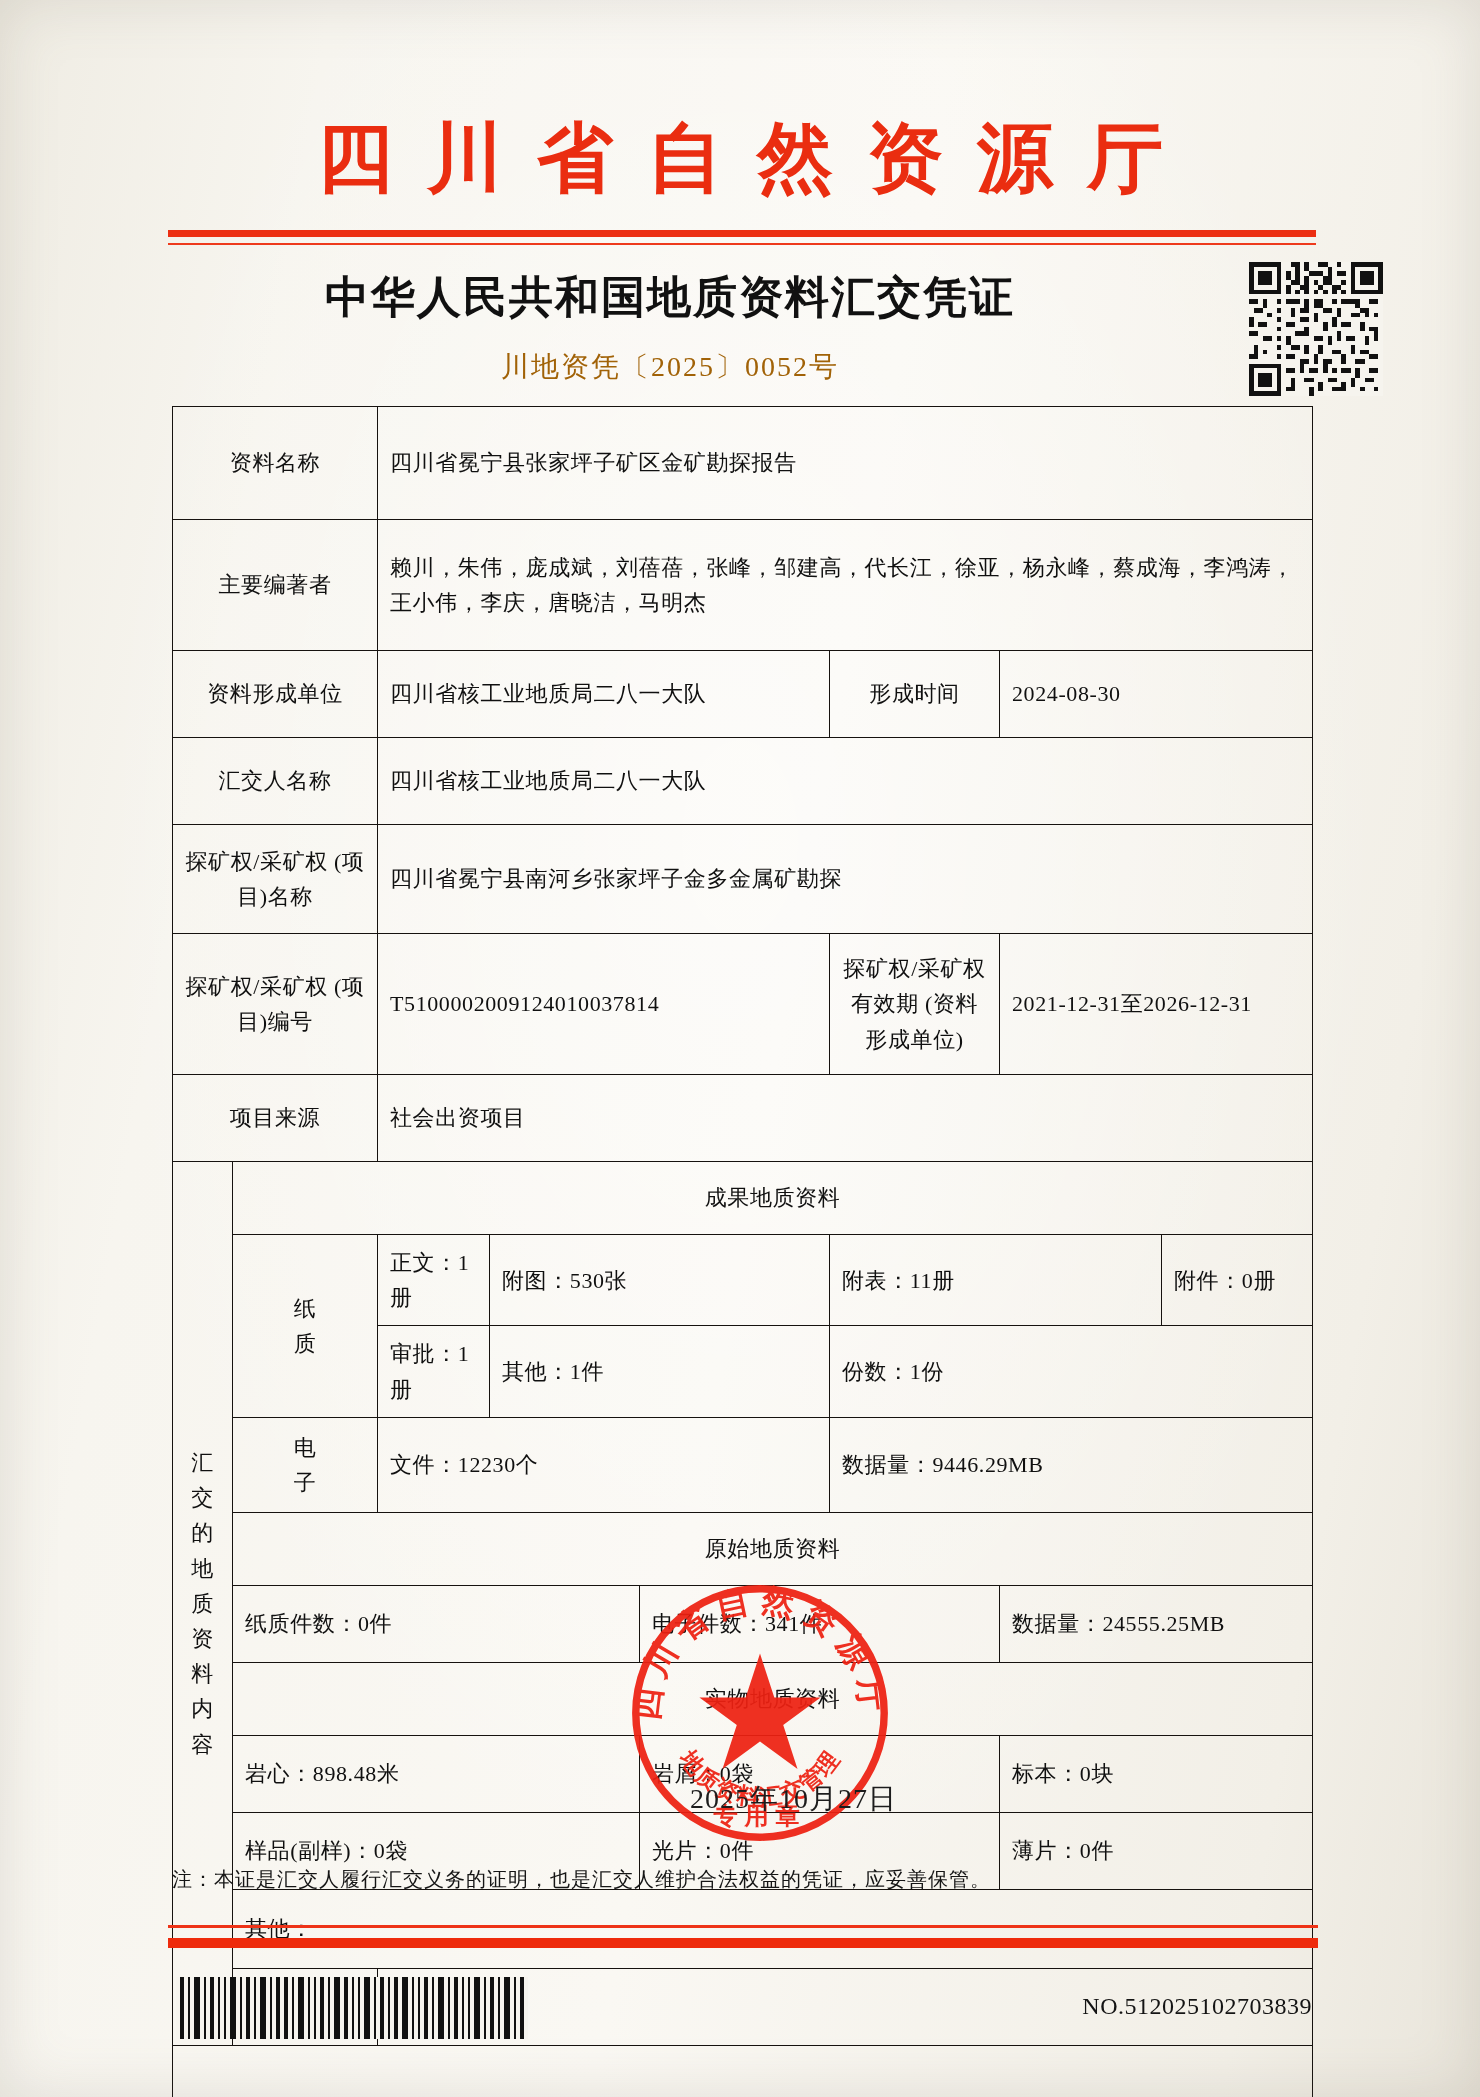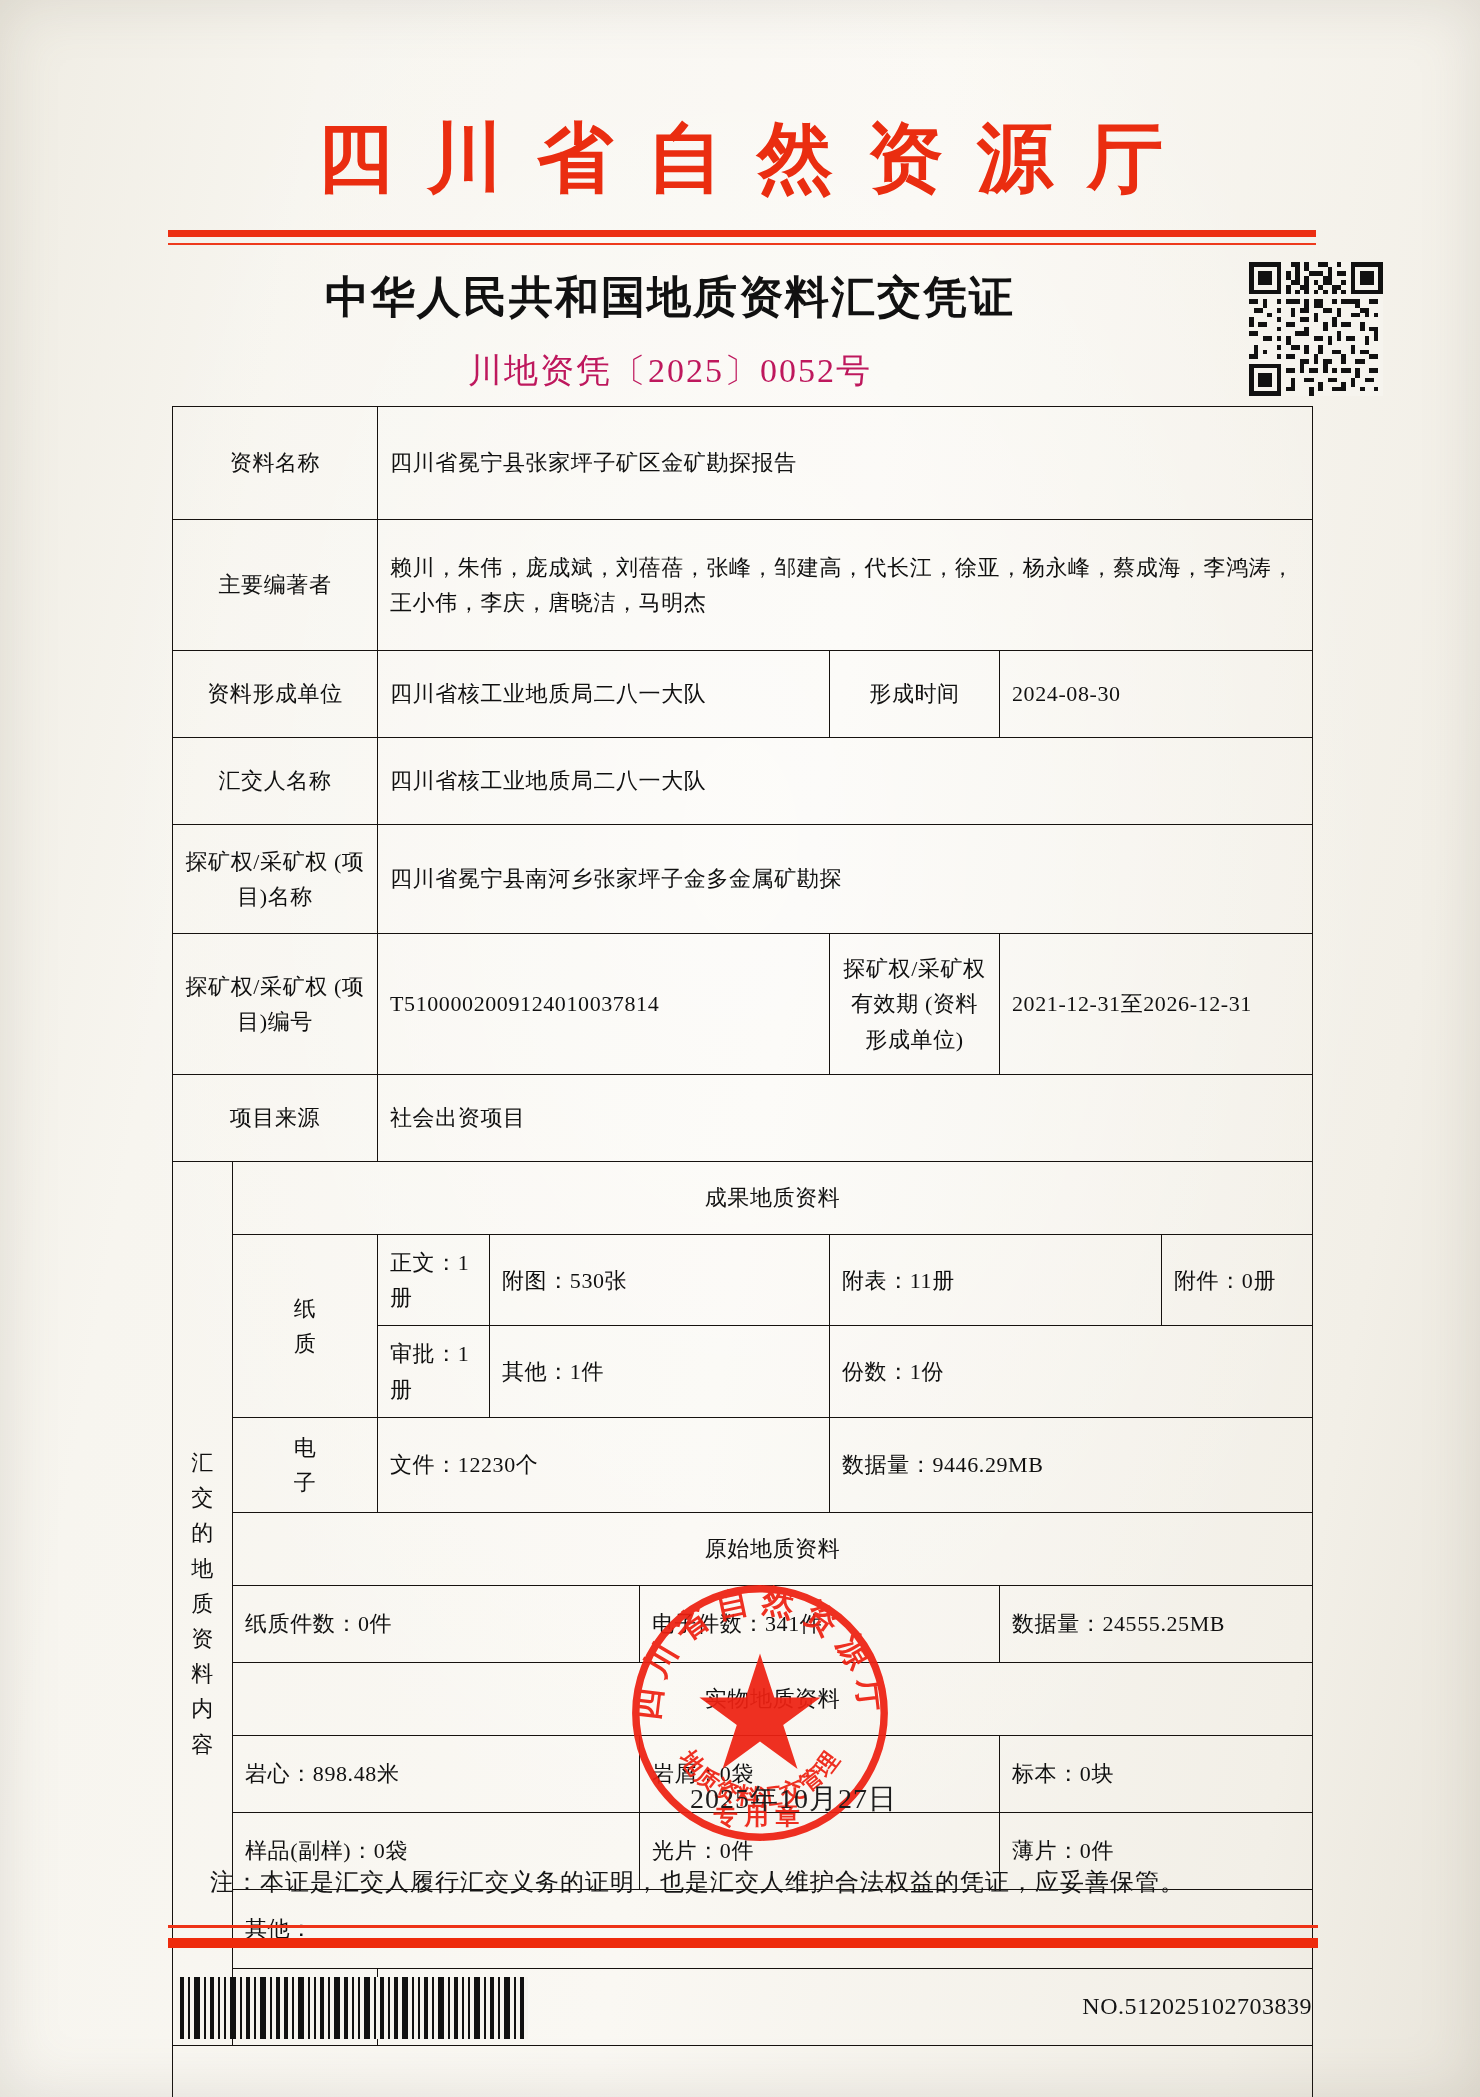"川地资凭〔2025〕0052号" .doc-number { color: #be185d -> #a16207; font-size: 34px -> 28px }
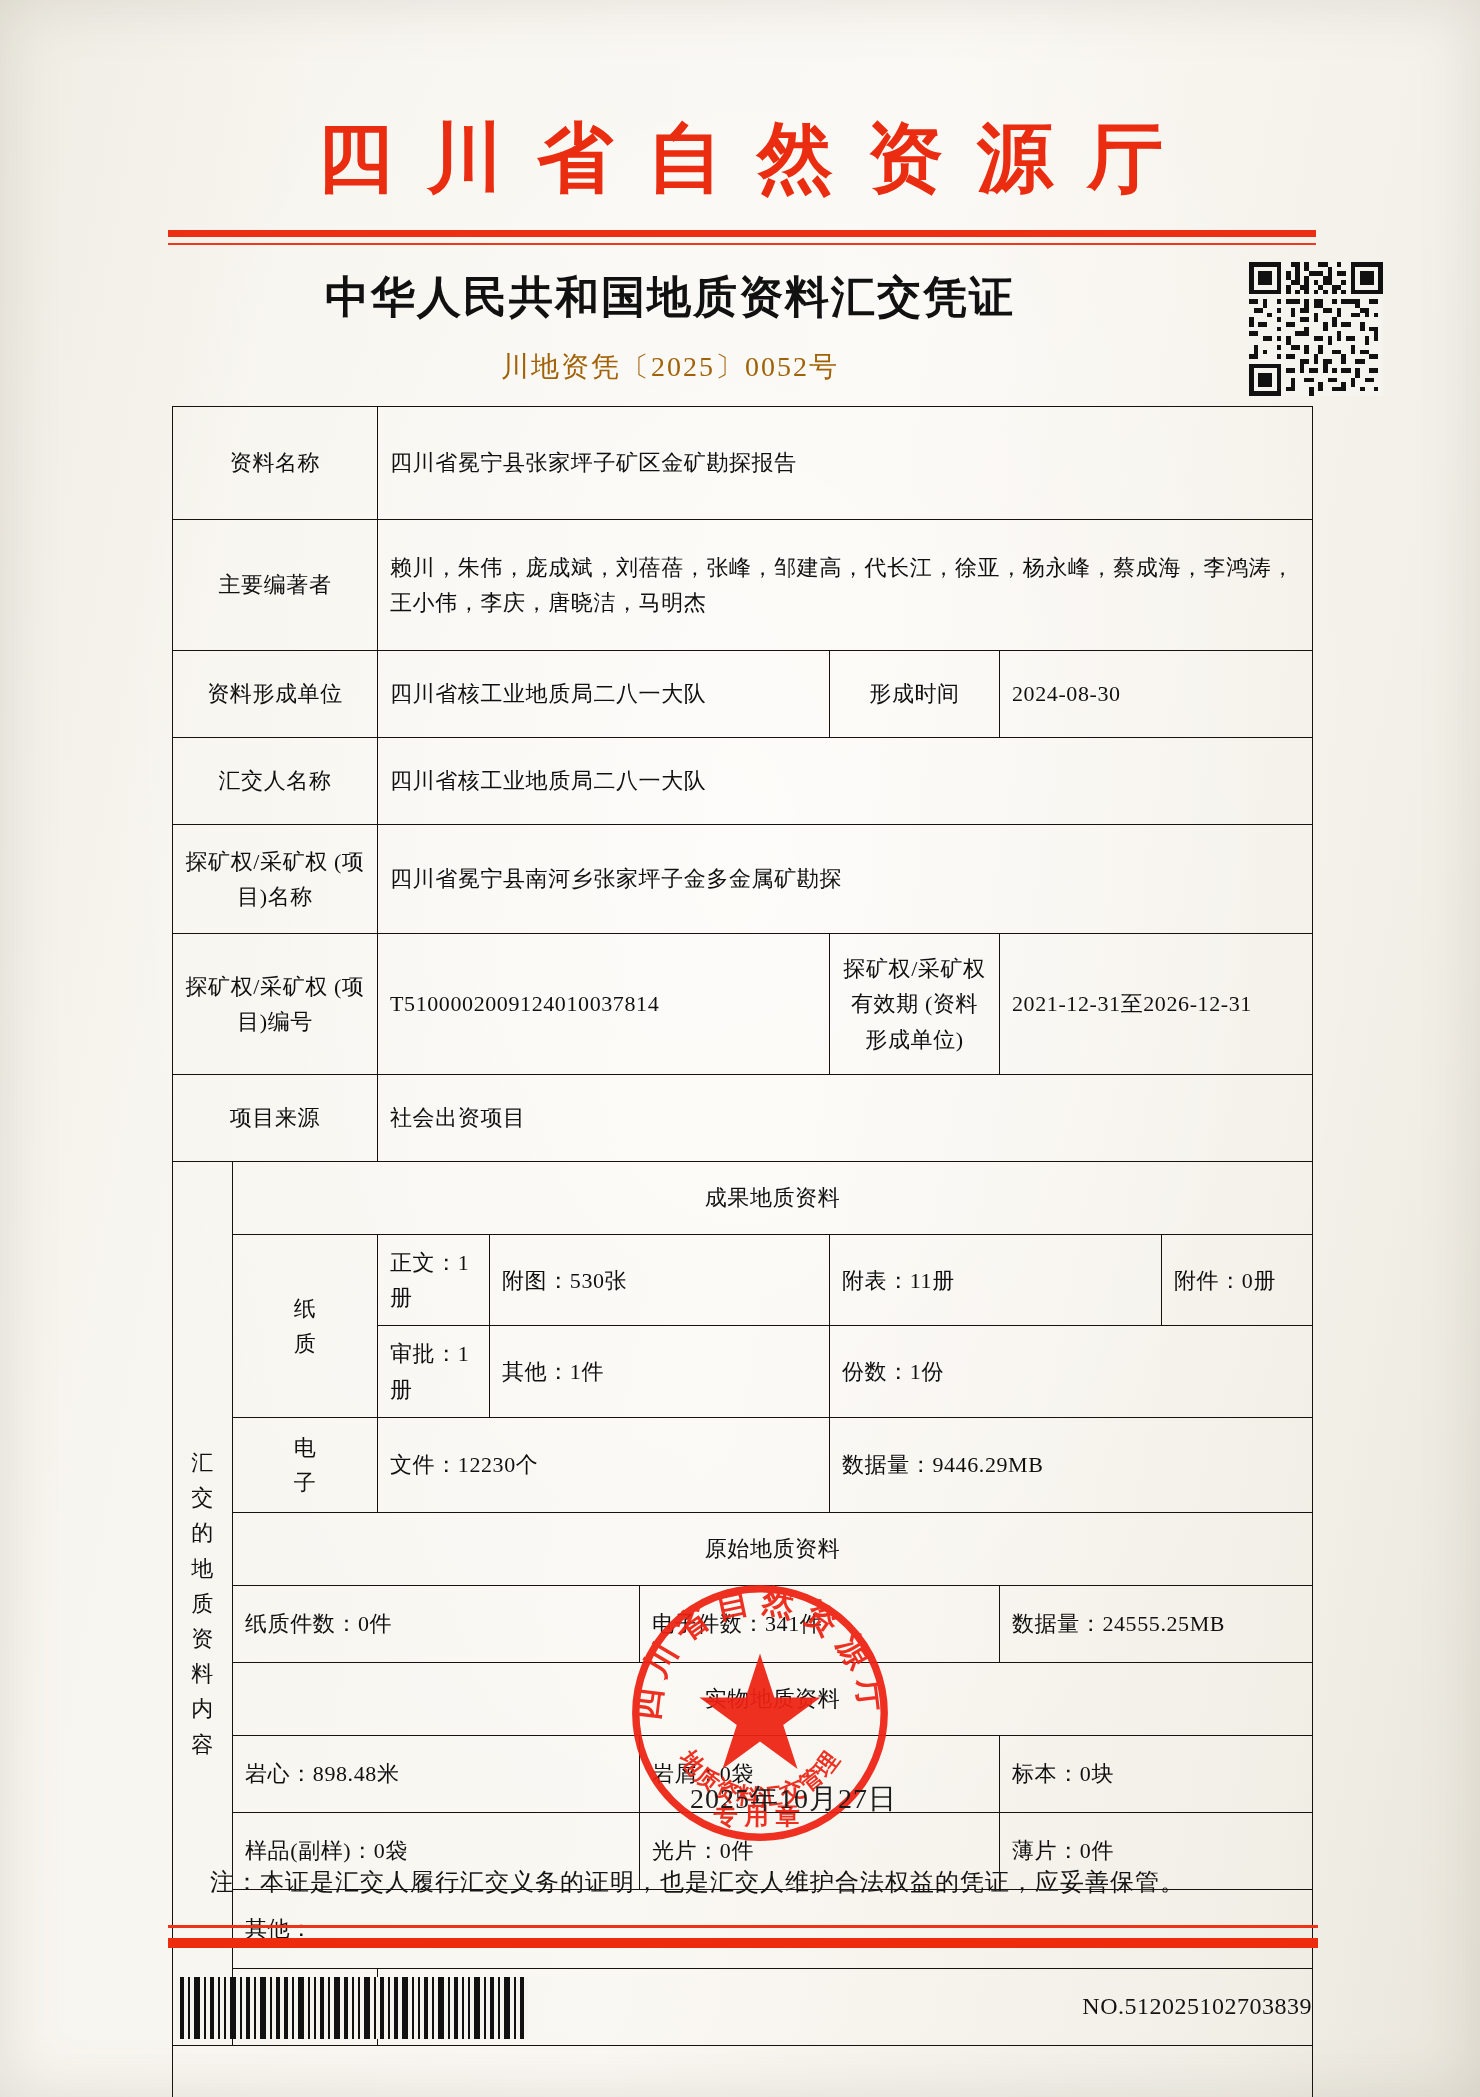"注：本证是汇交人履行汇交义务的证明，也是汇交人维护合法权益的凭证，应妥善保管。" .foot-note { font-size: 24px -> 20px; margin-left: 38px -> none }
